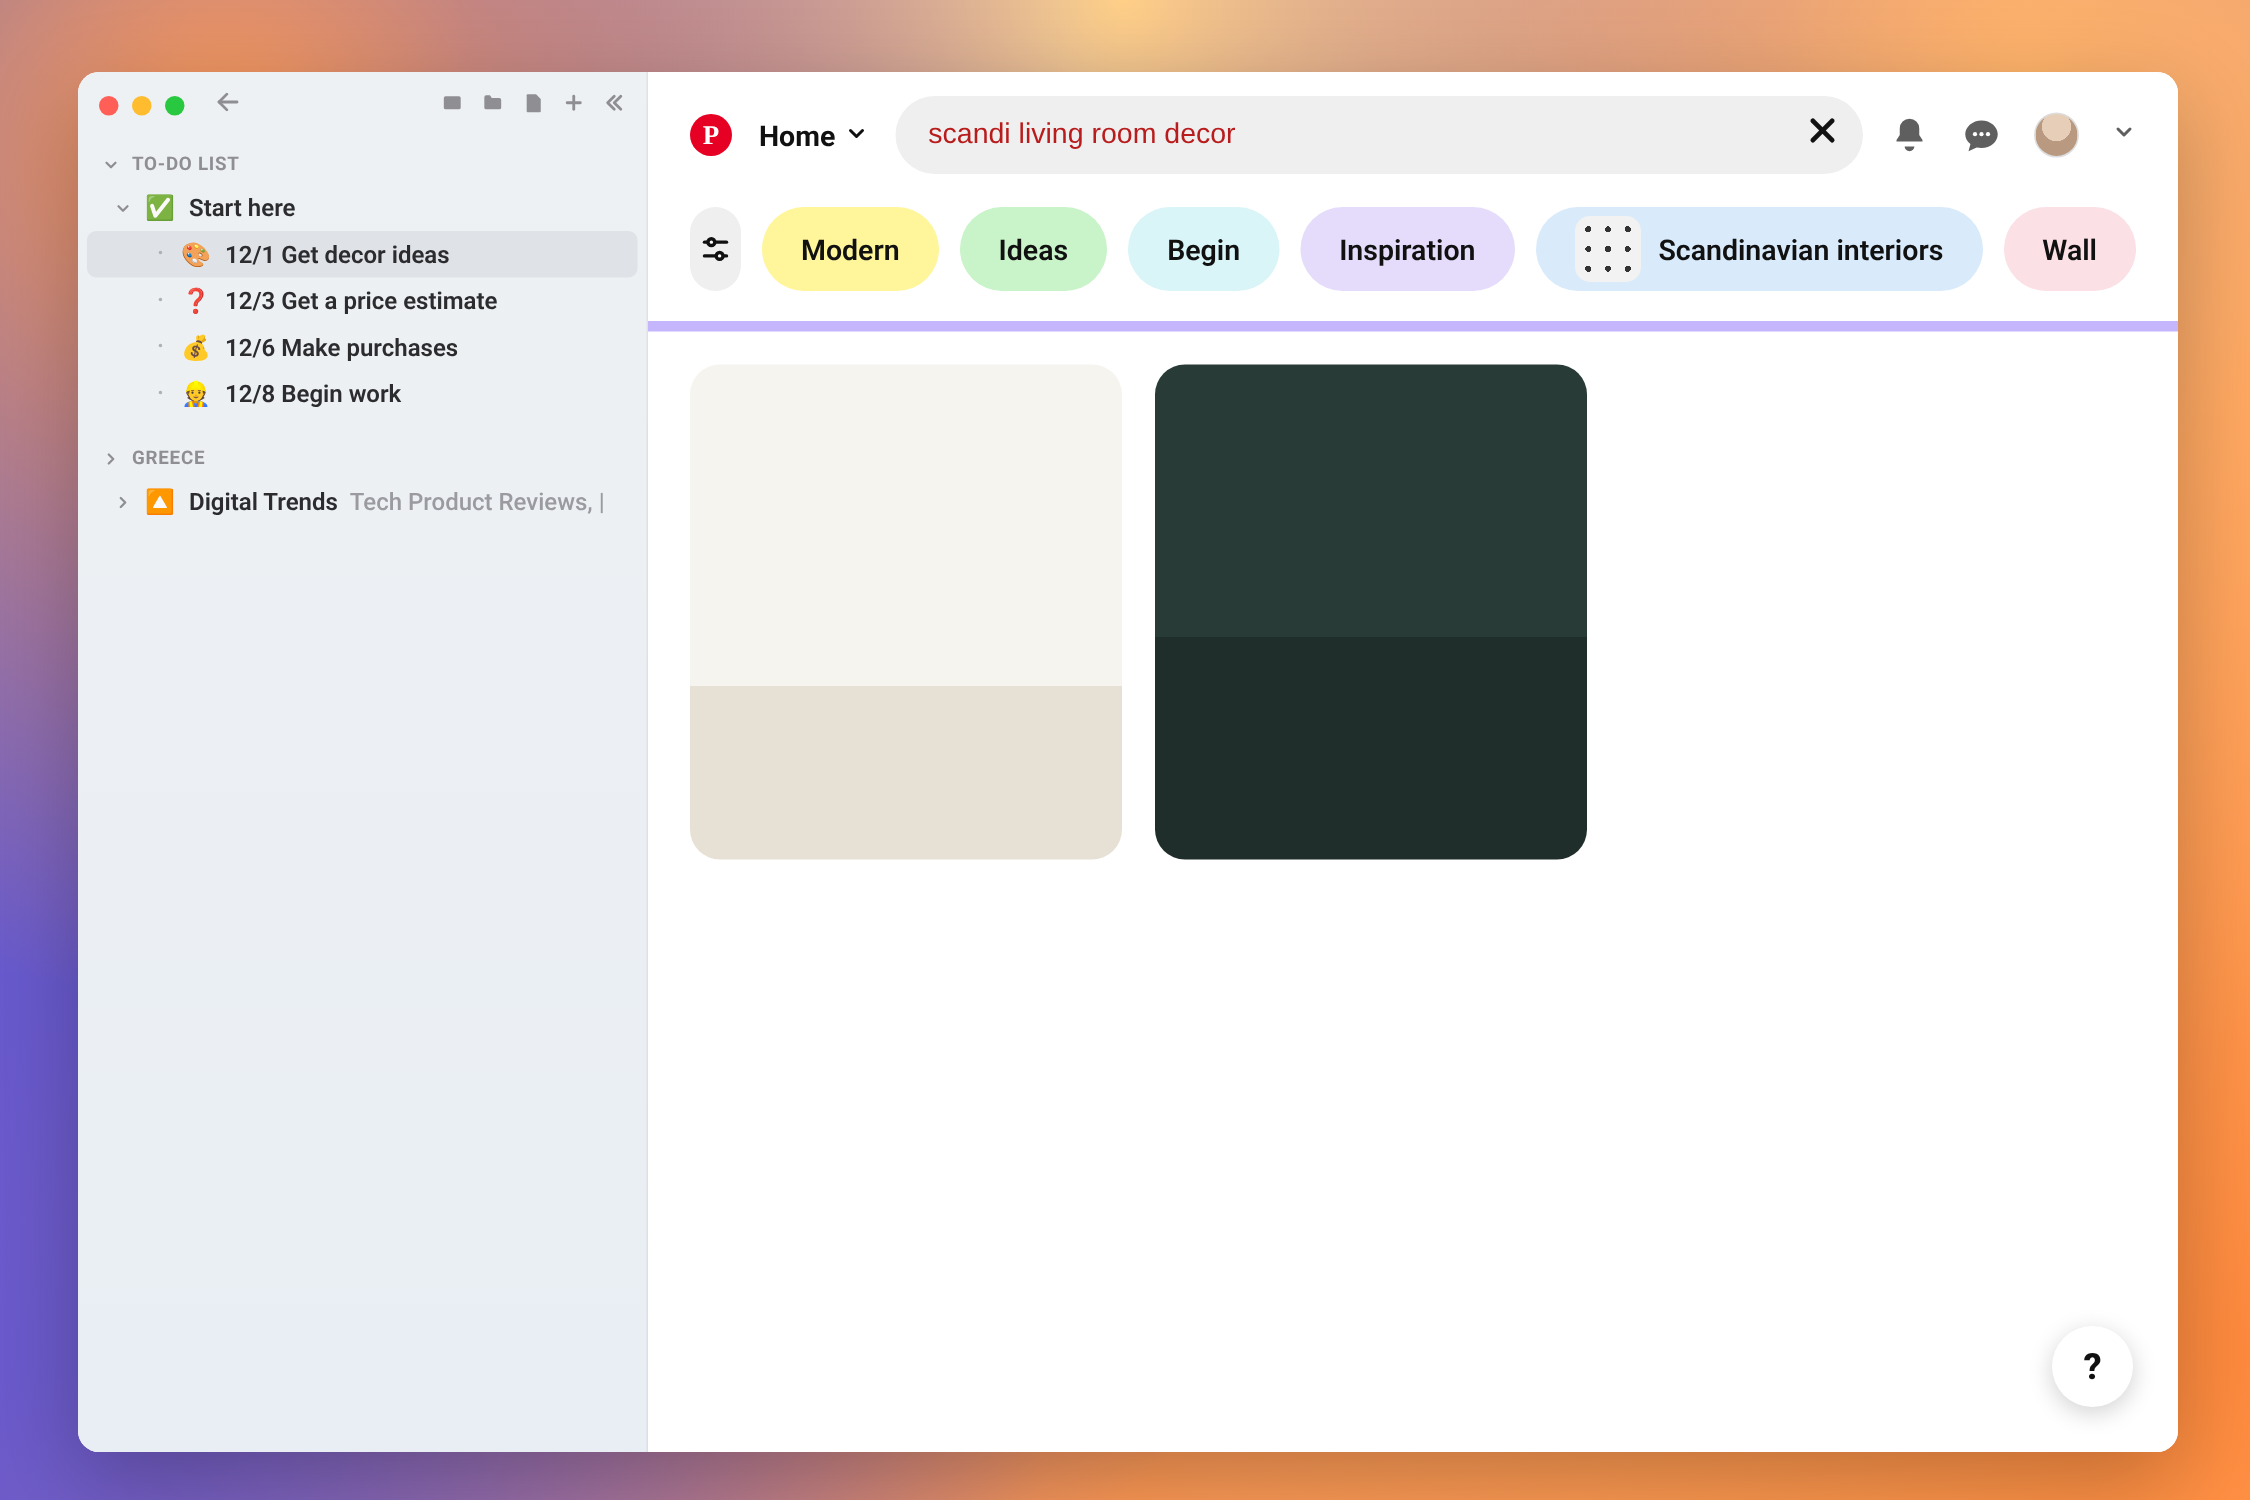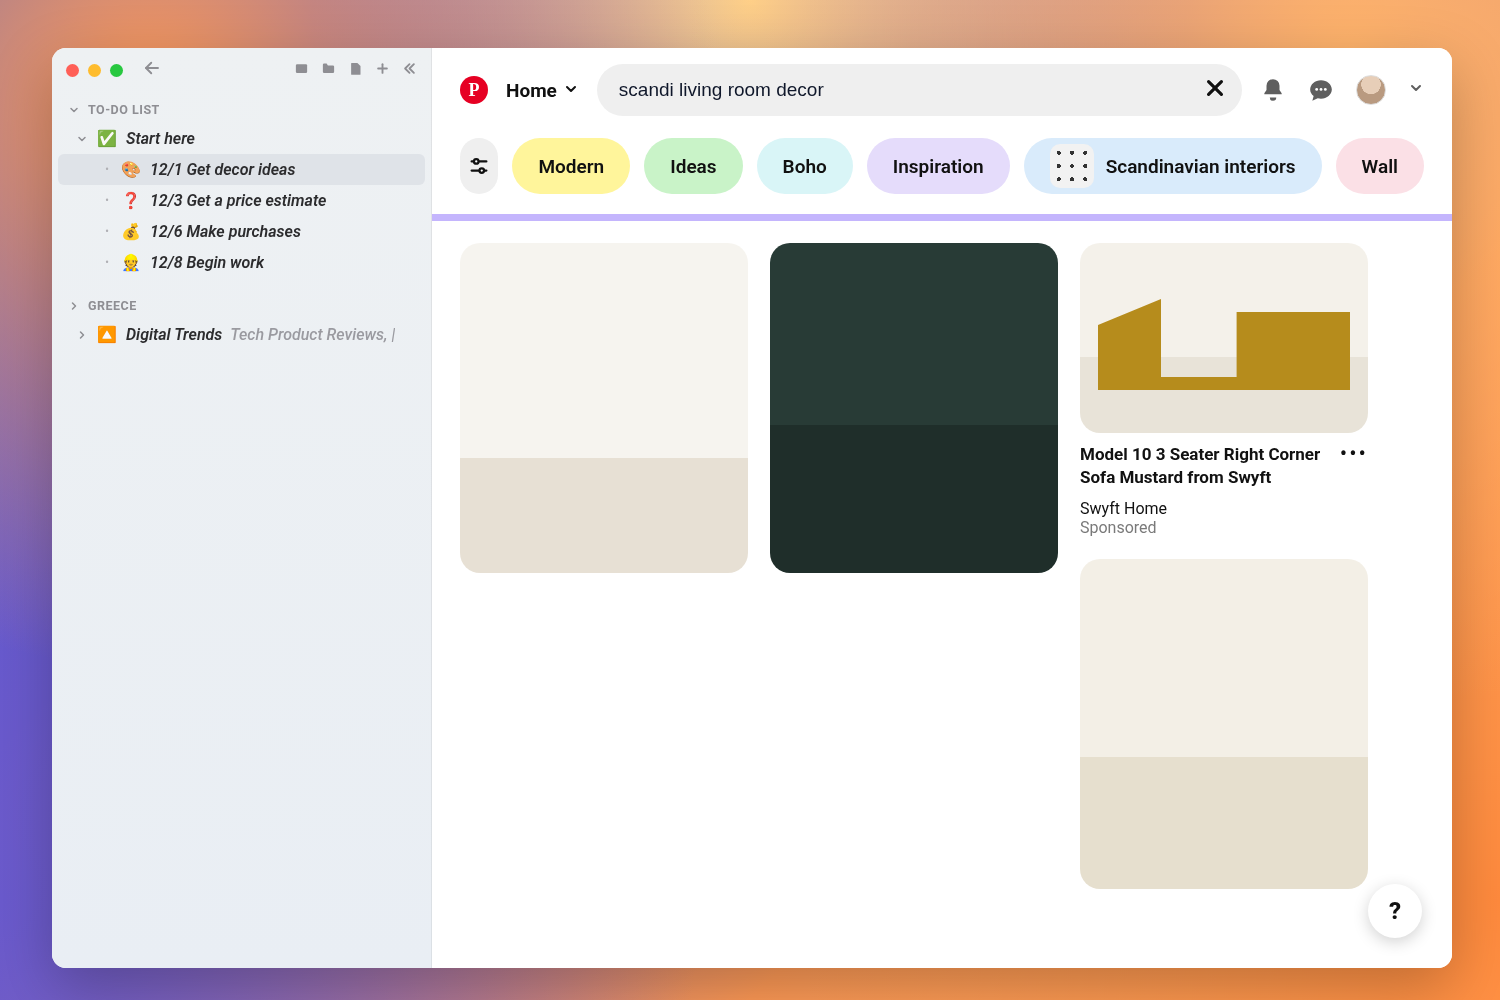"scandi living room decor" .searchwrap input { color: #0f172a -> #b91c1c }
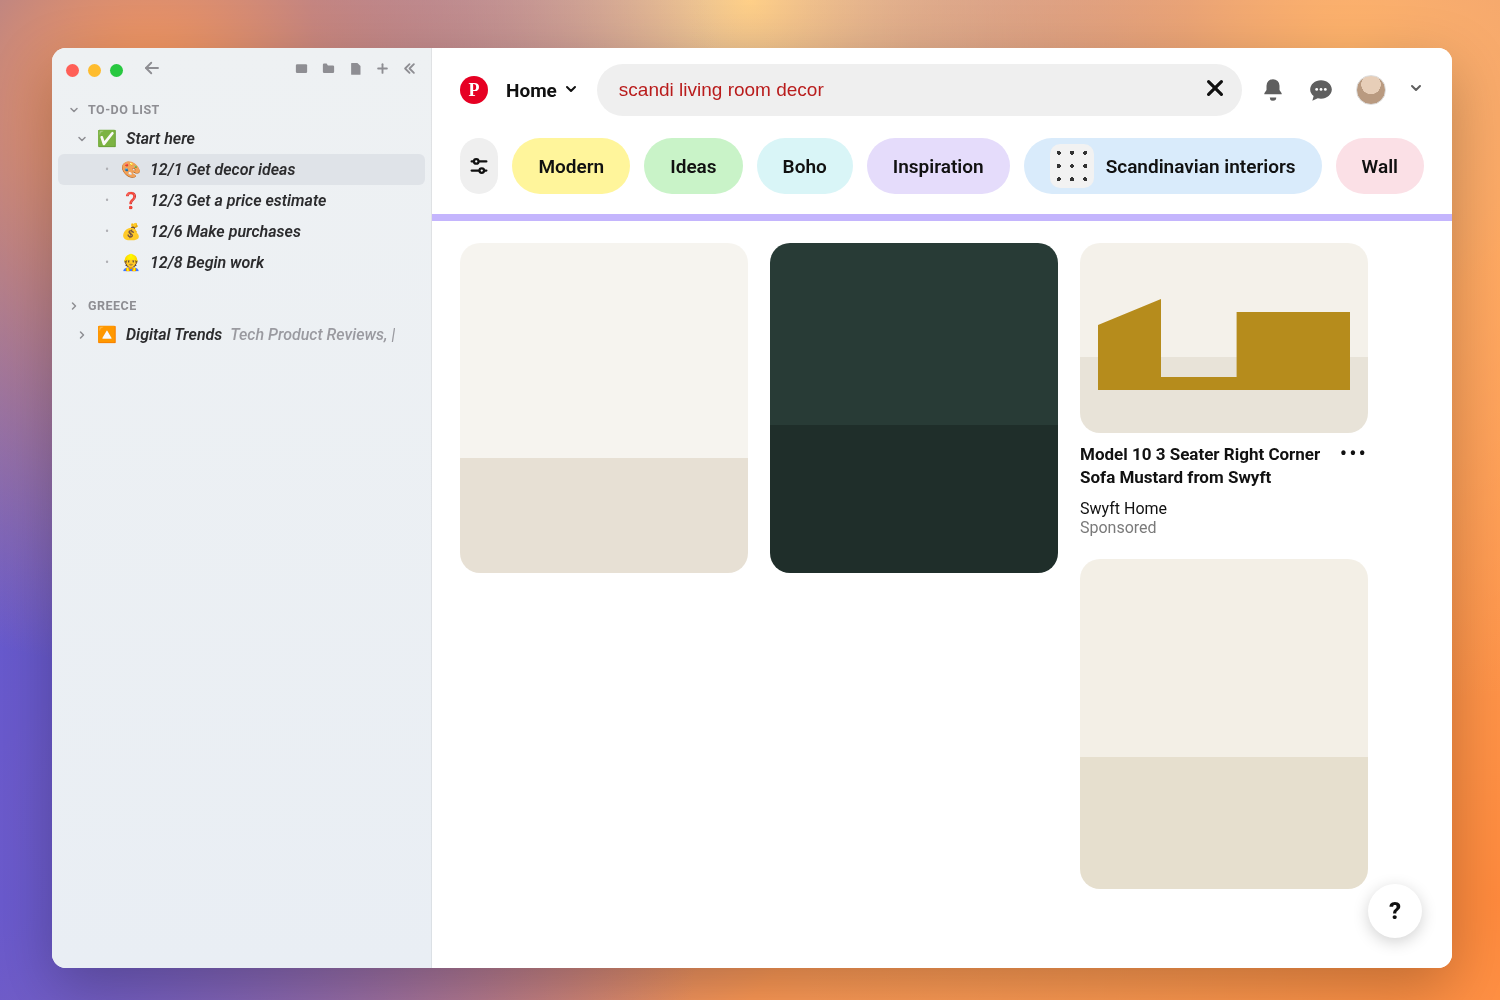"Start here" .tree-row .label { font-style: italic -> none }
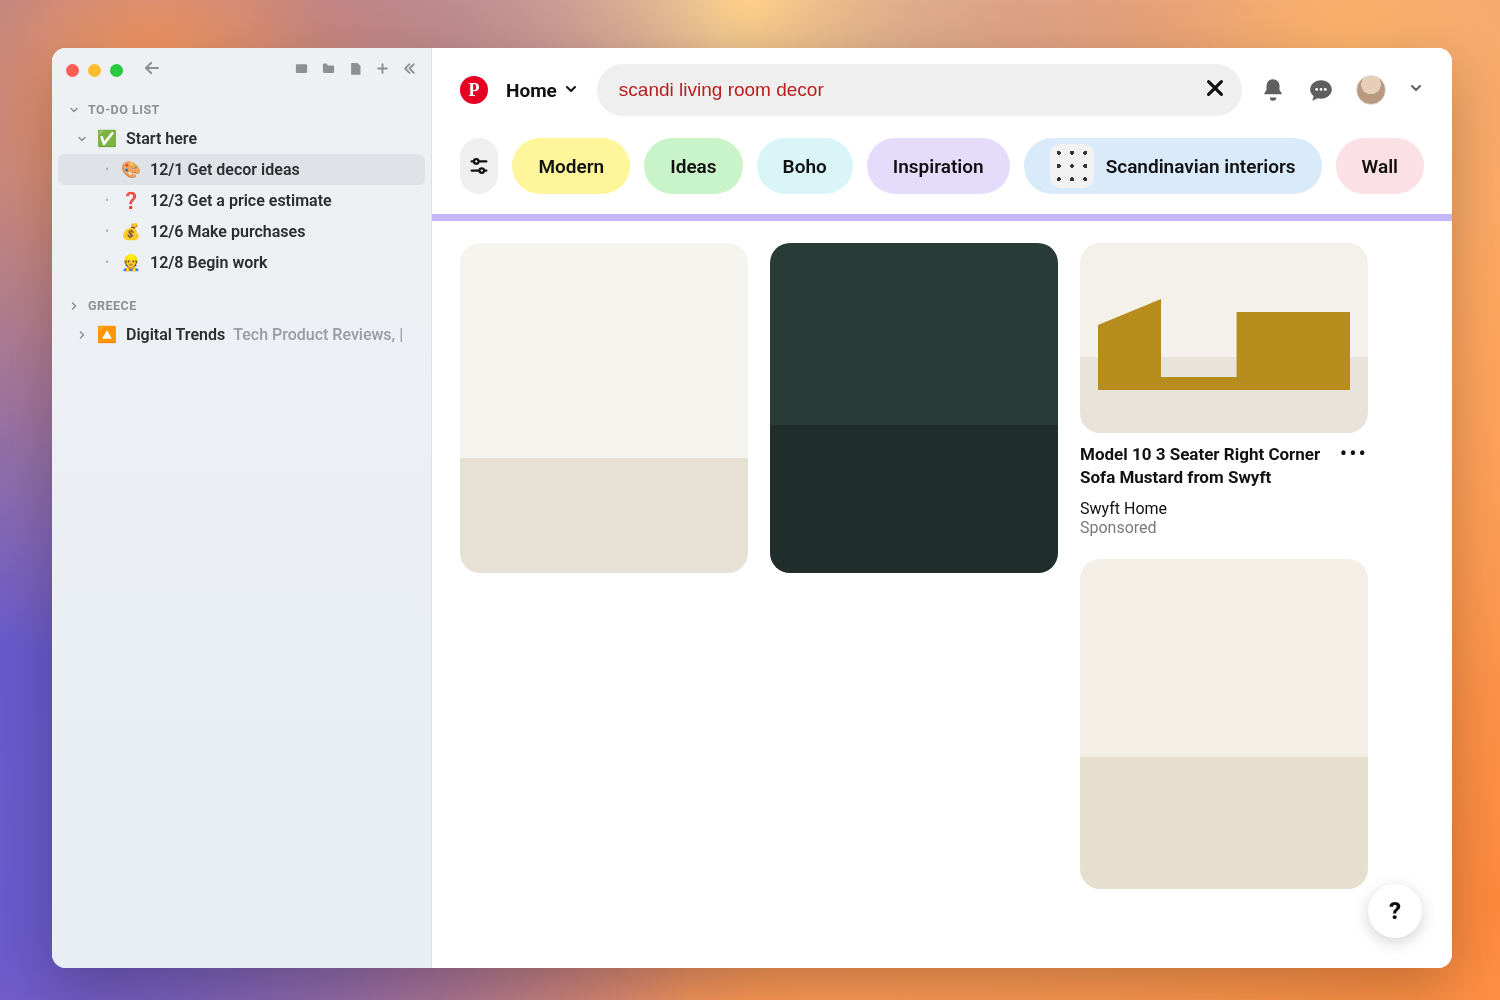"Boho" span { text: Boho -> Begin }
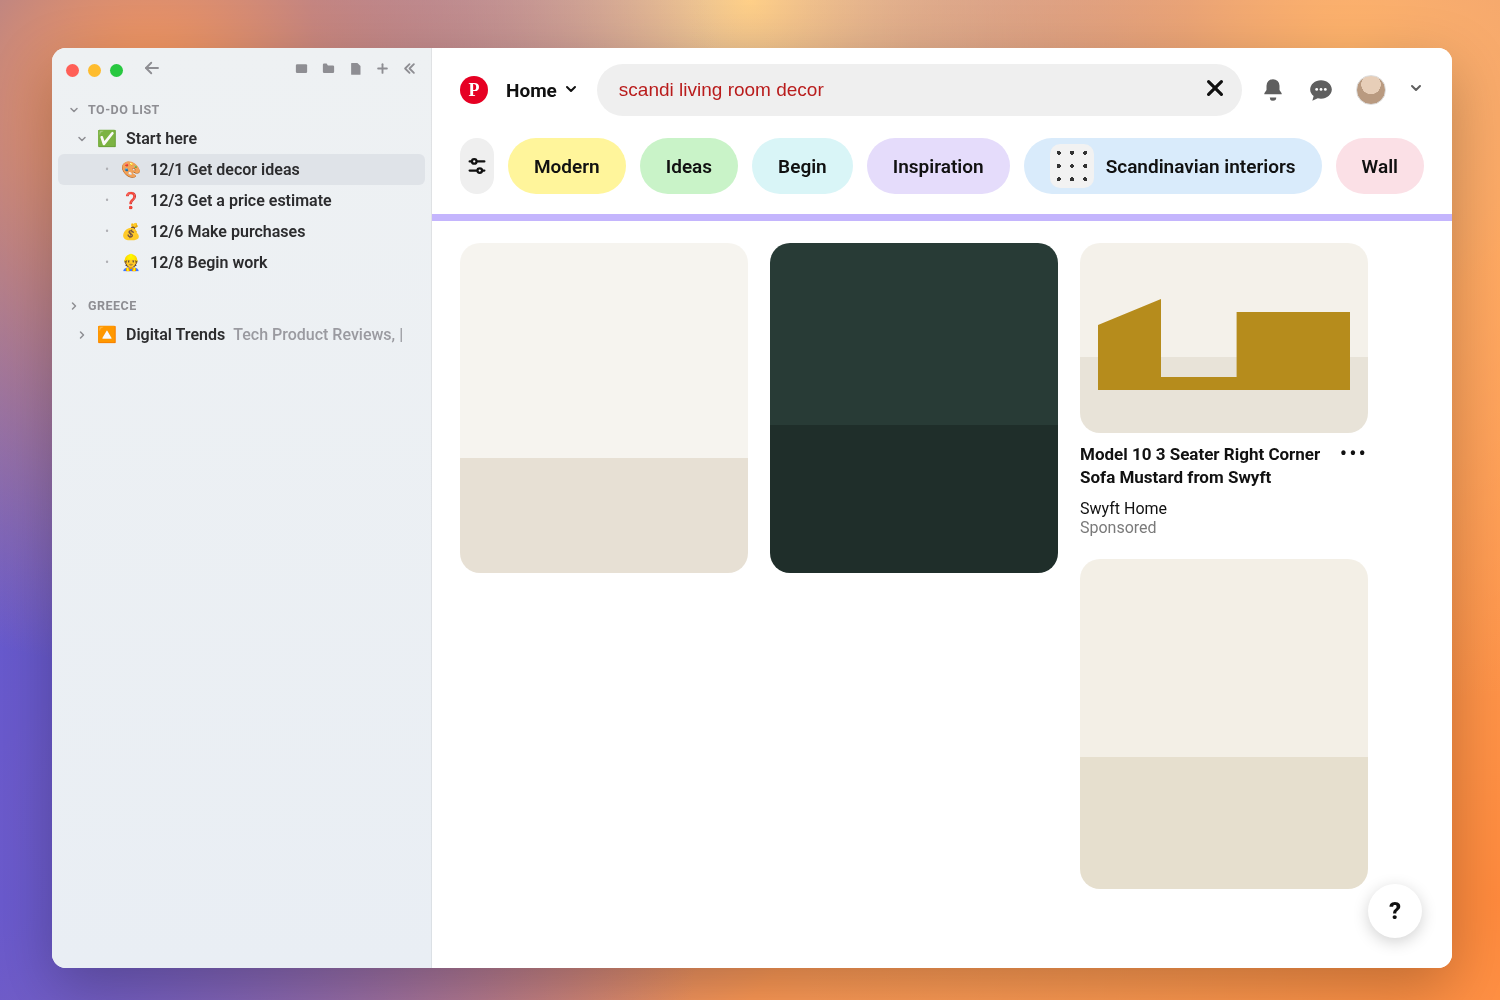"Model 10 3 Seater Right" div.col { html: <div> <div> <div></div> <div> <div>Model 10 3 Seater Right Corner Sofa Mustard from Swyft</div> <span>•••</span> </div> <div> <div>Swyft Home</div> <div>Sponsored</div> </div> </div> <div> <div></div> </div> </div> -> none }
